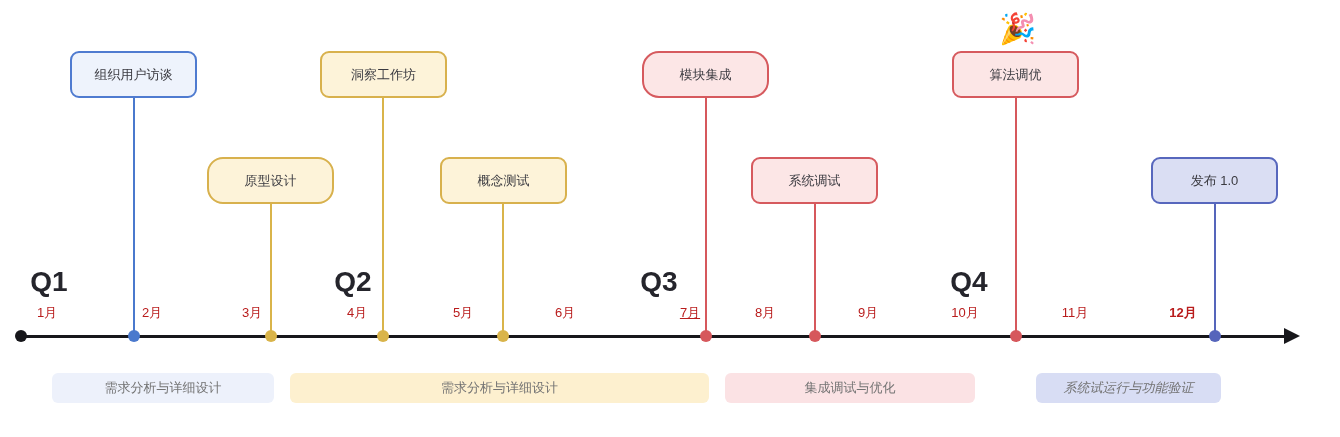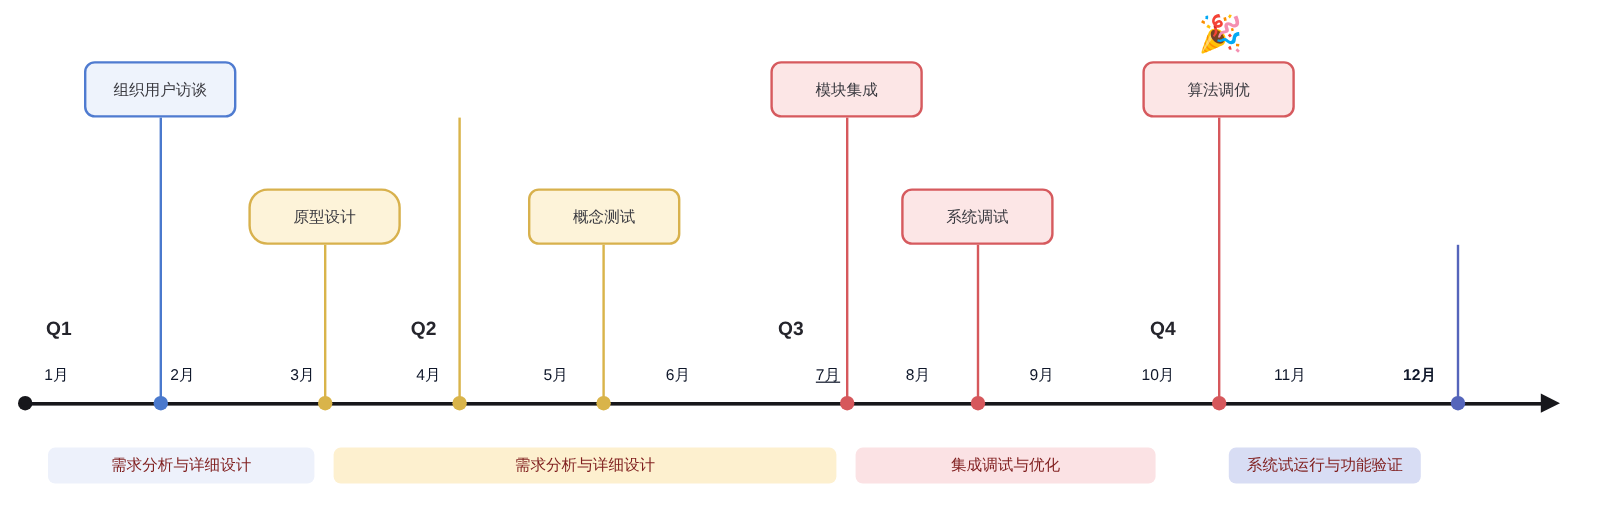"洞察工作坊" div.card { html: none -> <div> <span>洞察工作坊</span> </div> }
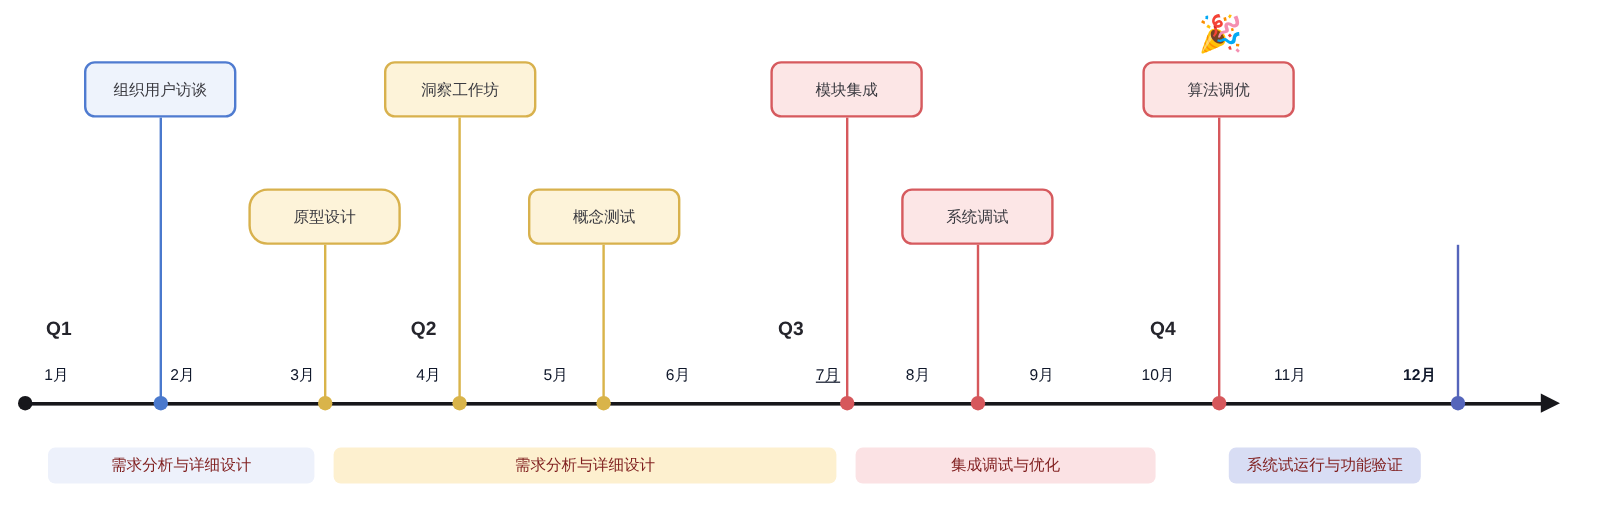"模块集成" div.card { border-radius: none -> 17px }
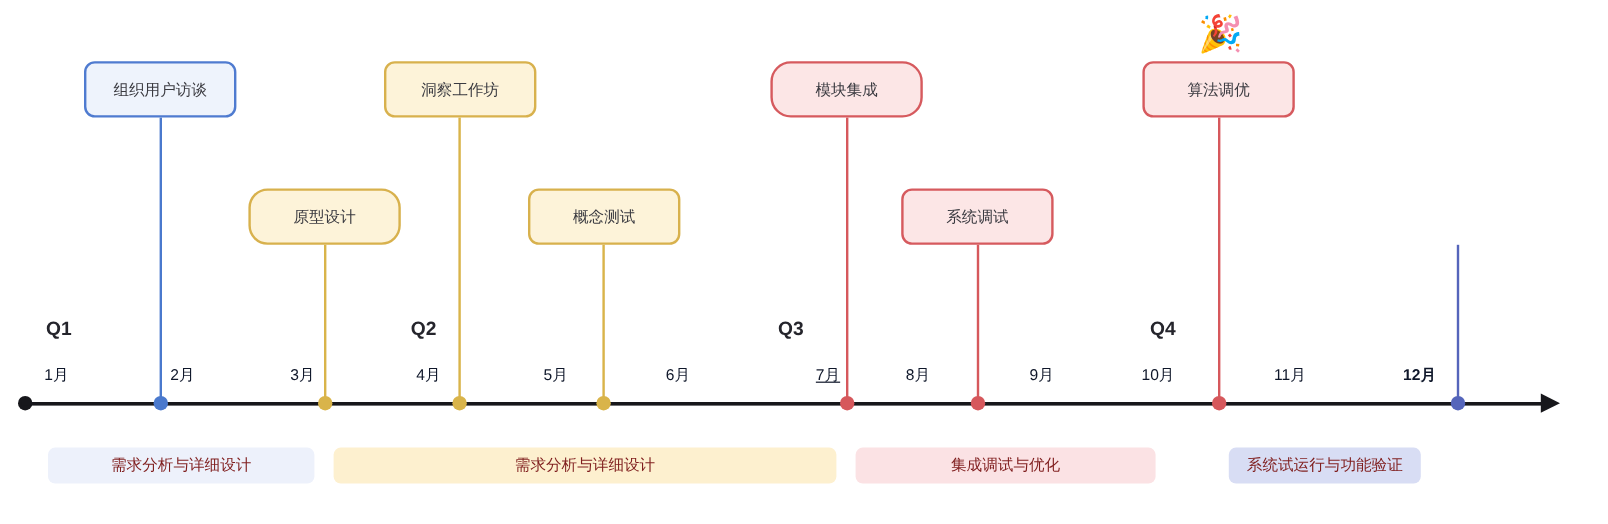"发布 1.0" div.card { html: none -> <div> <span>发布 1.0</span> </div> }
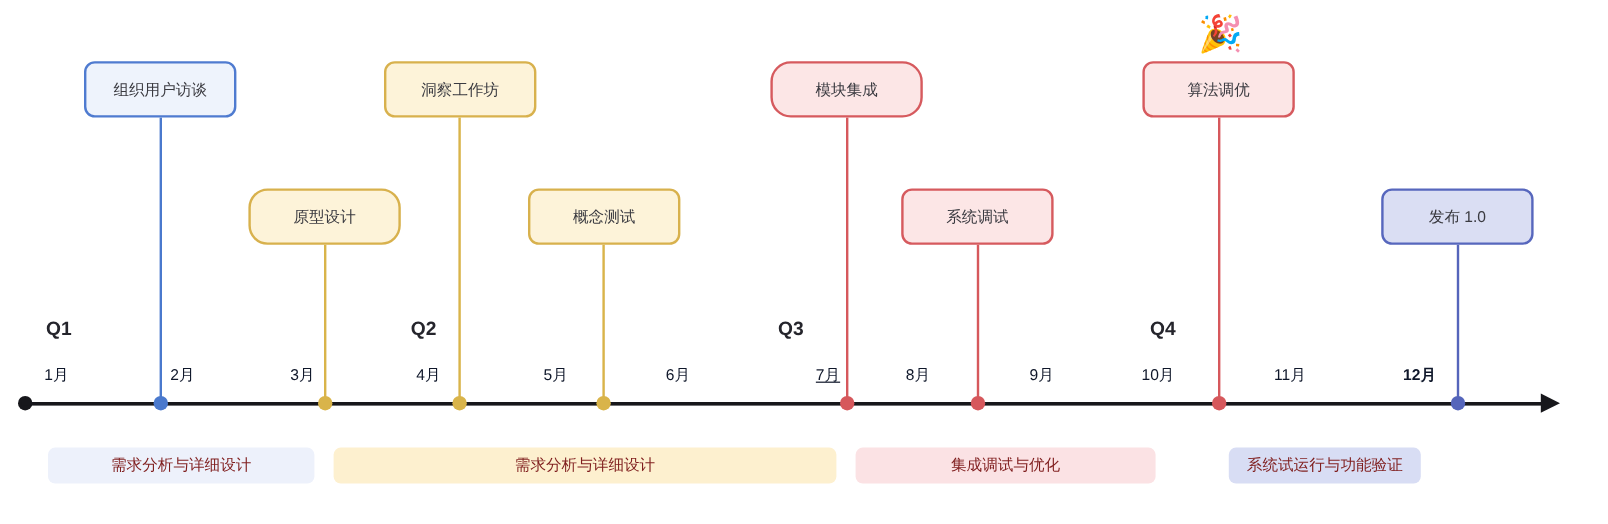"Q1" .quarter { font-size: 16px -> 28px }
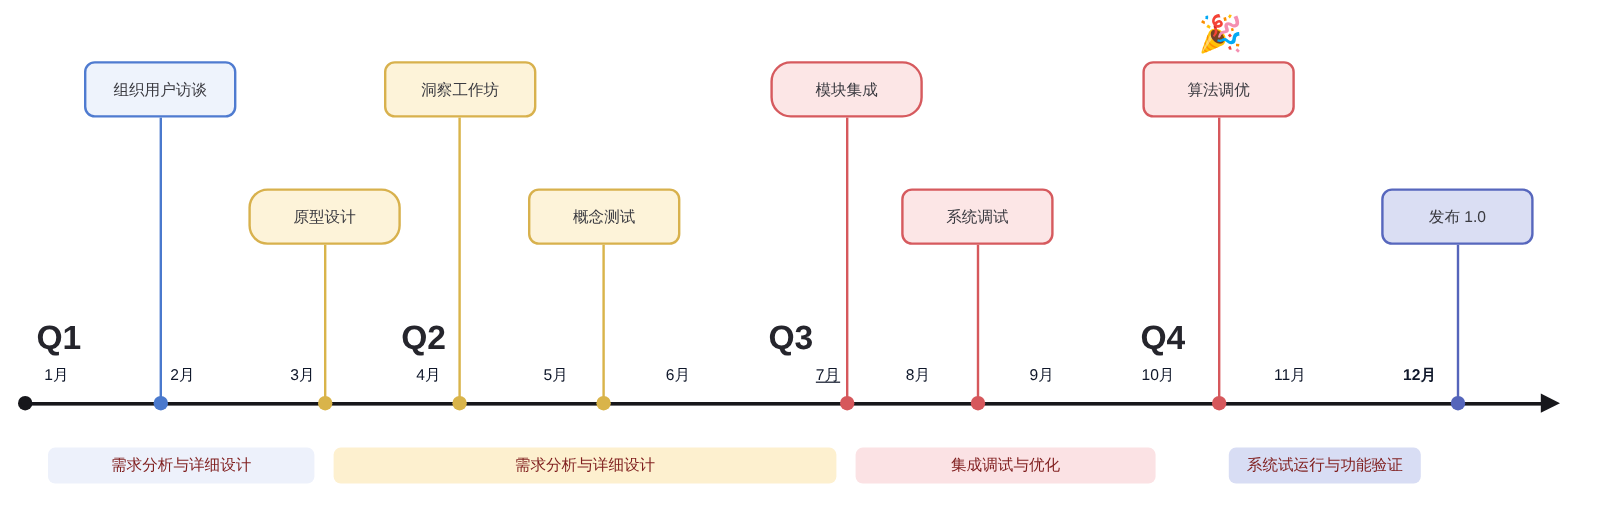"1月" .month { color: #0f172a -> #b91c1c }
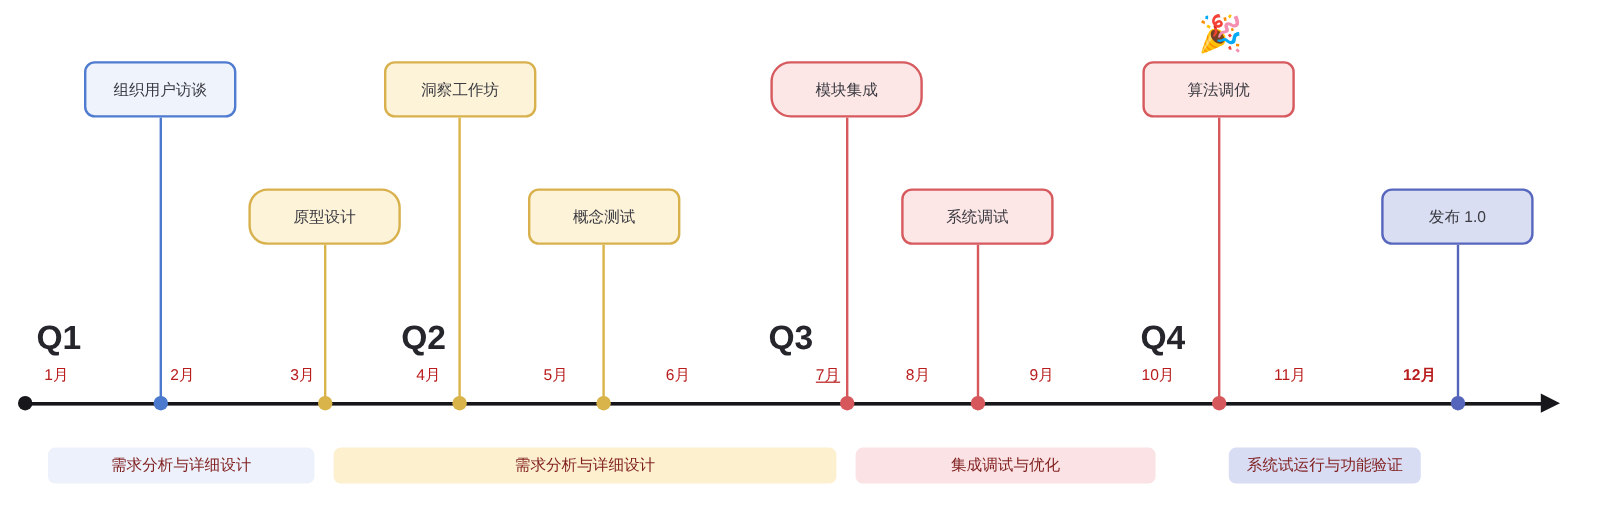"需求分析与详细设计" .phase { color: #7f1d1d -> #737373; margin-left: none -> 12px }
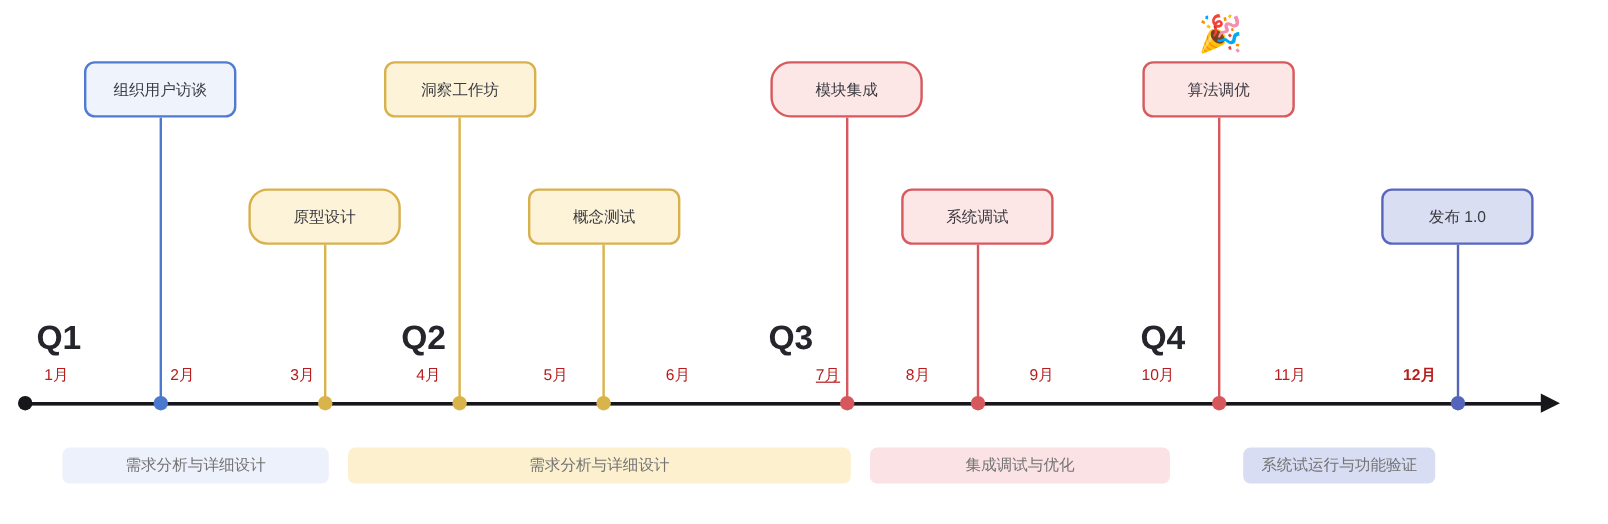"系统试运行与功能验证" div.phase { font-style: none -> italic; width: 160px -> 185px }
